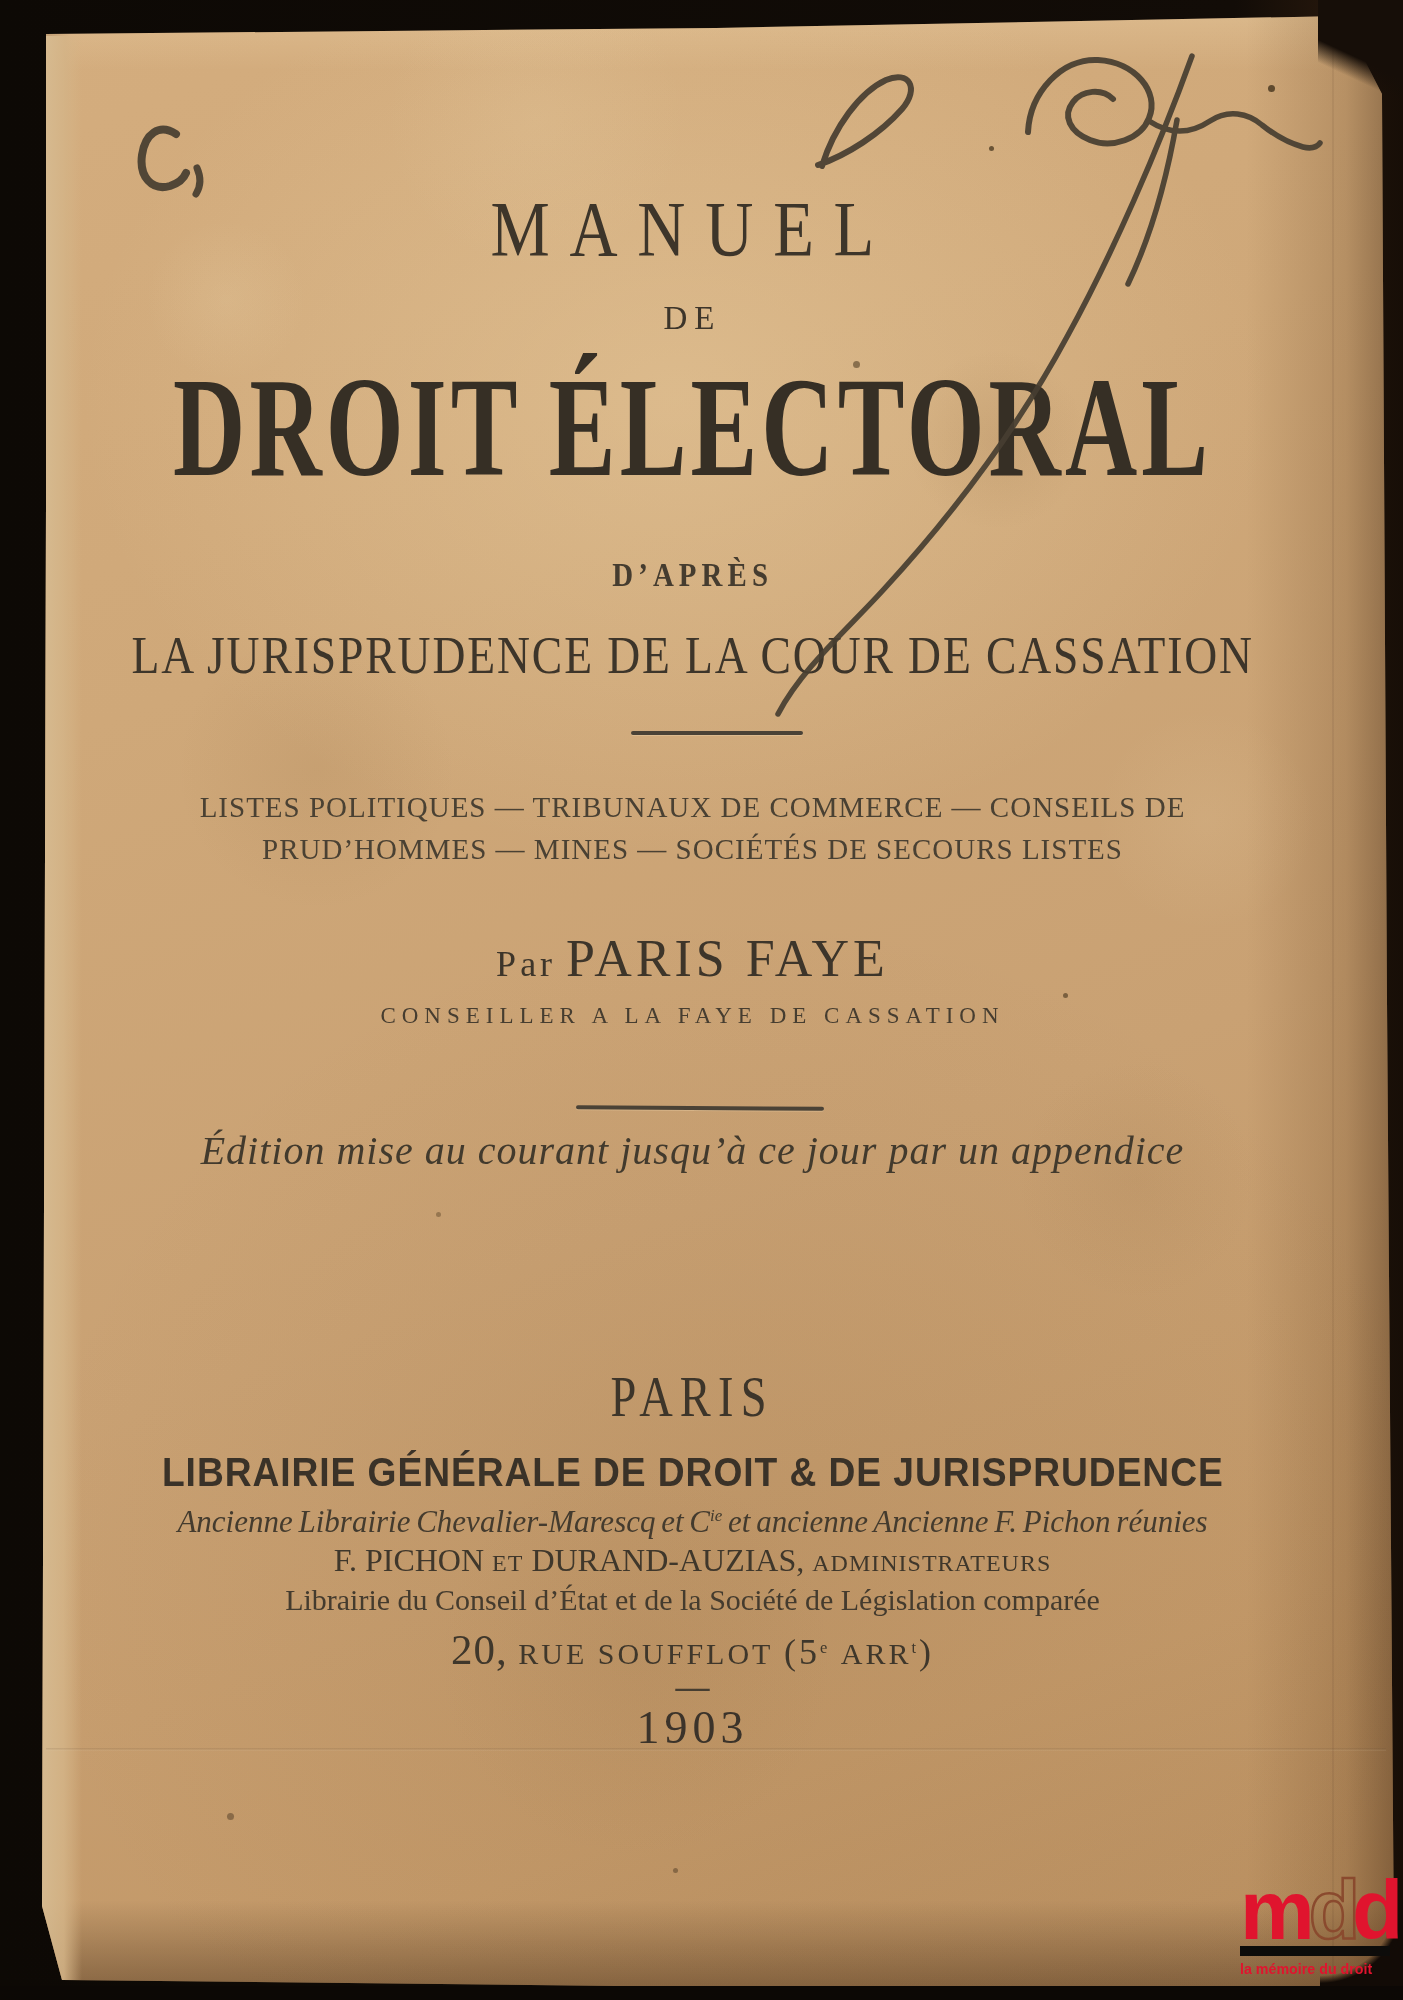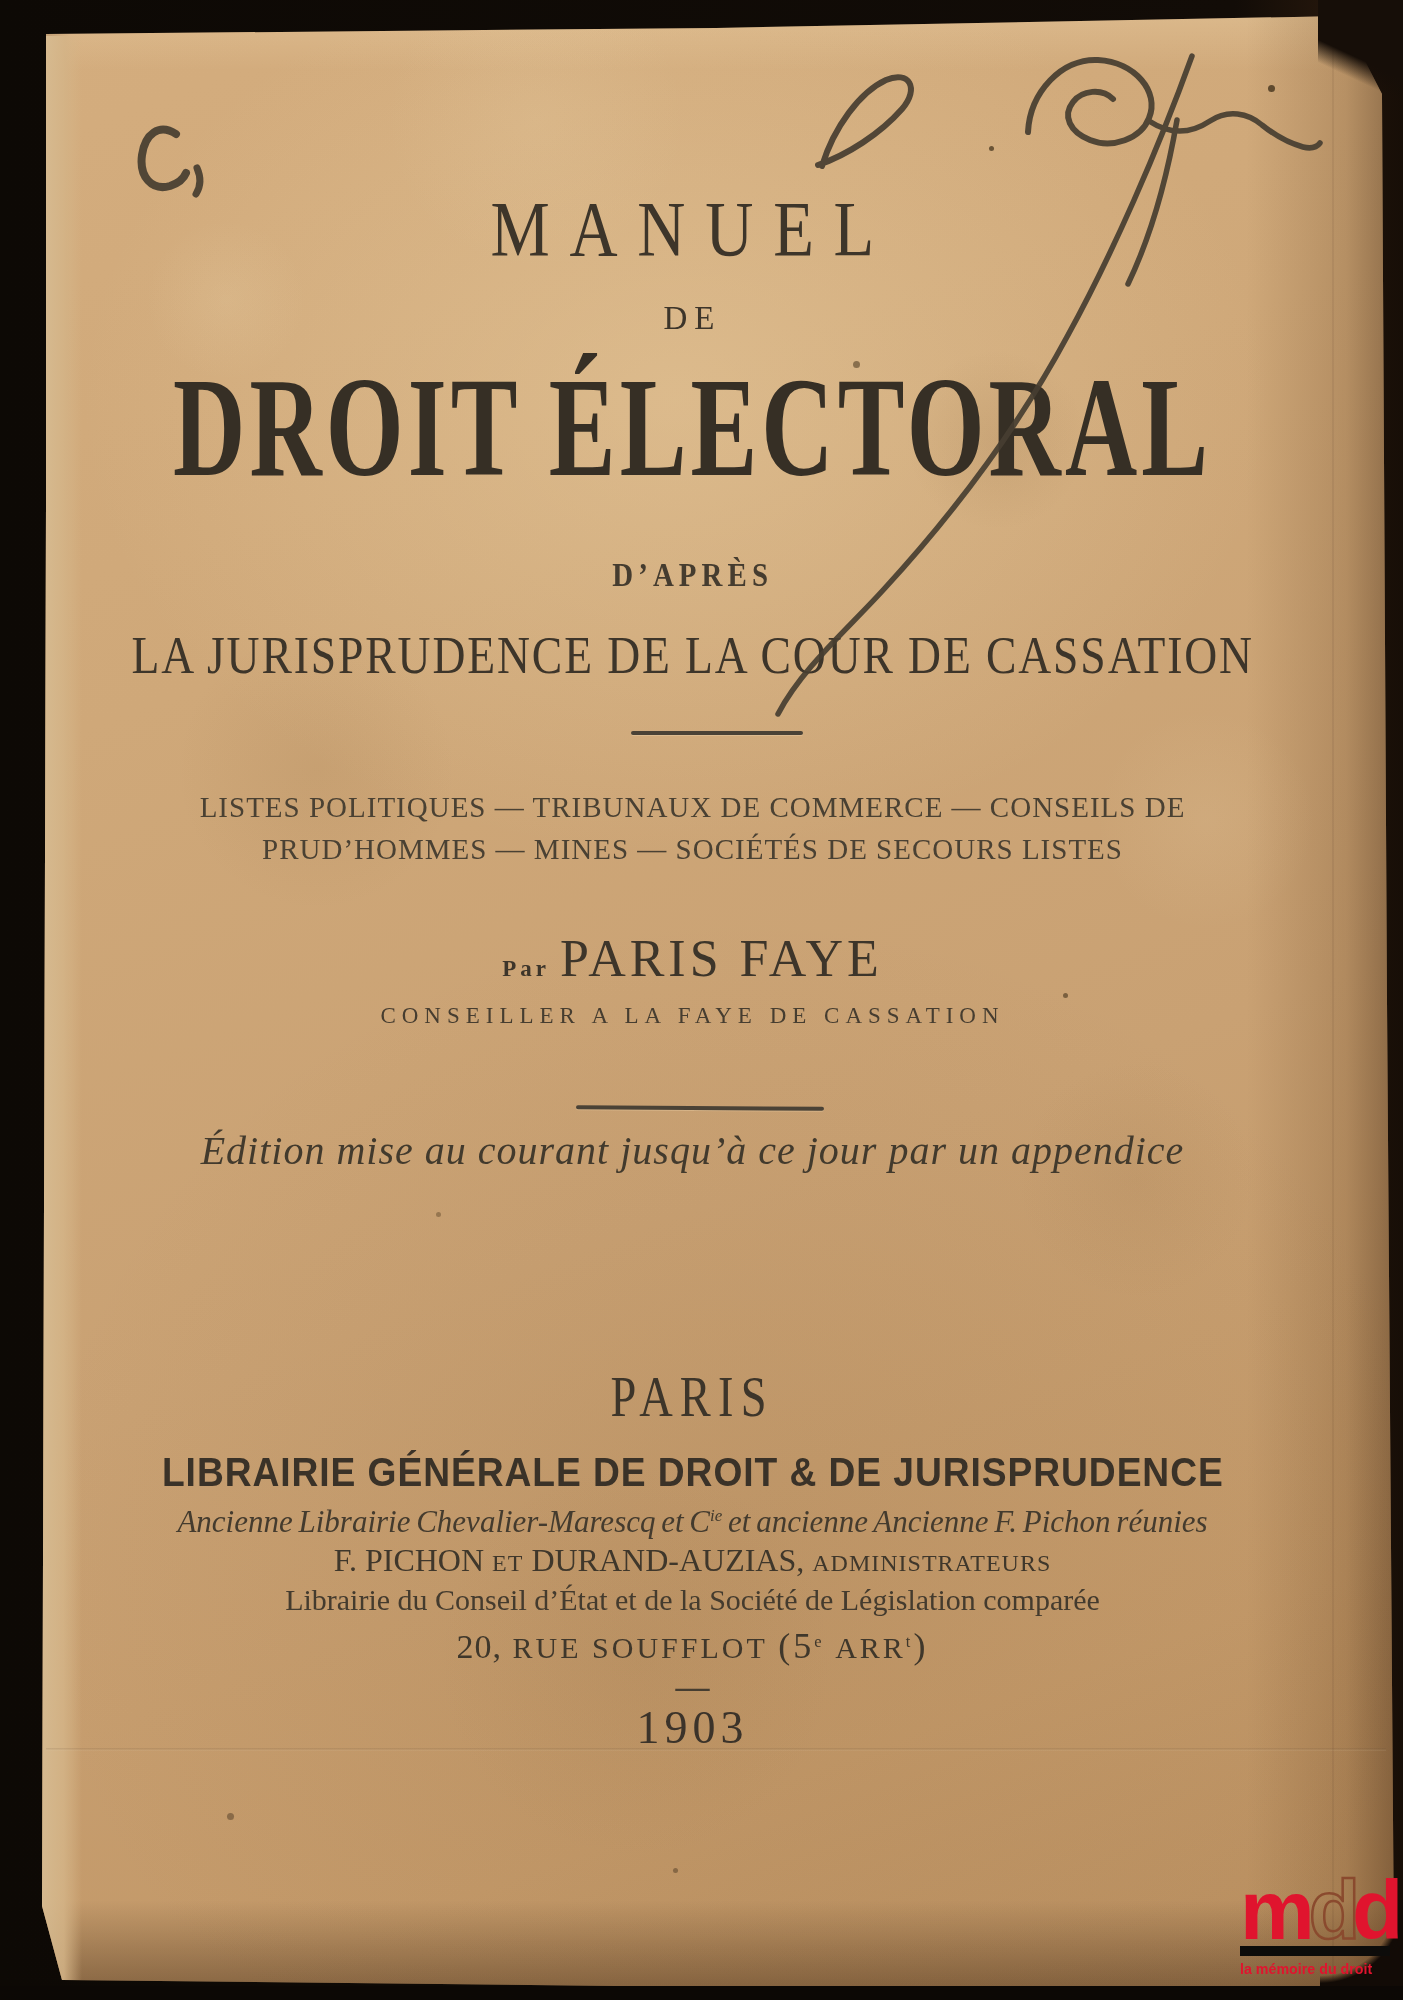"Par" .t-author .by { font-size: 23px -> 36px; font-weight: bold -> none }
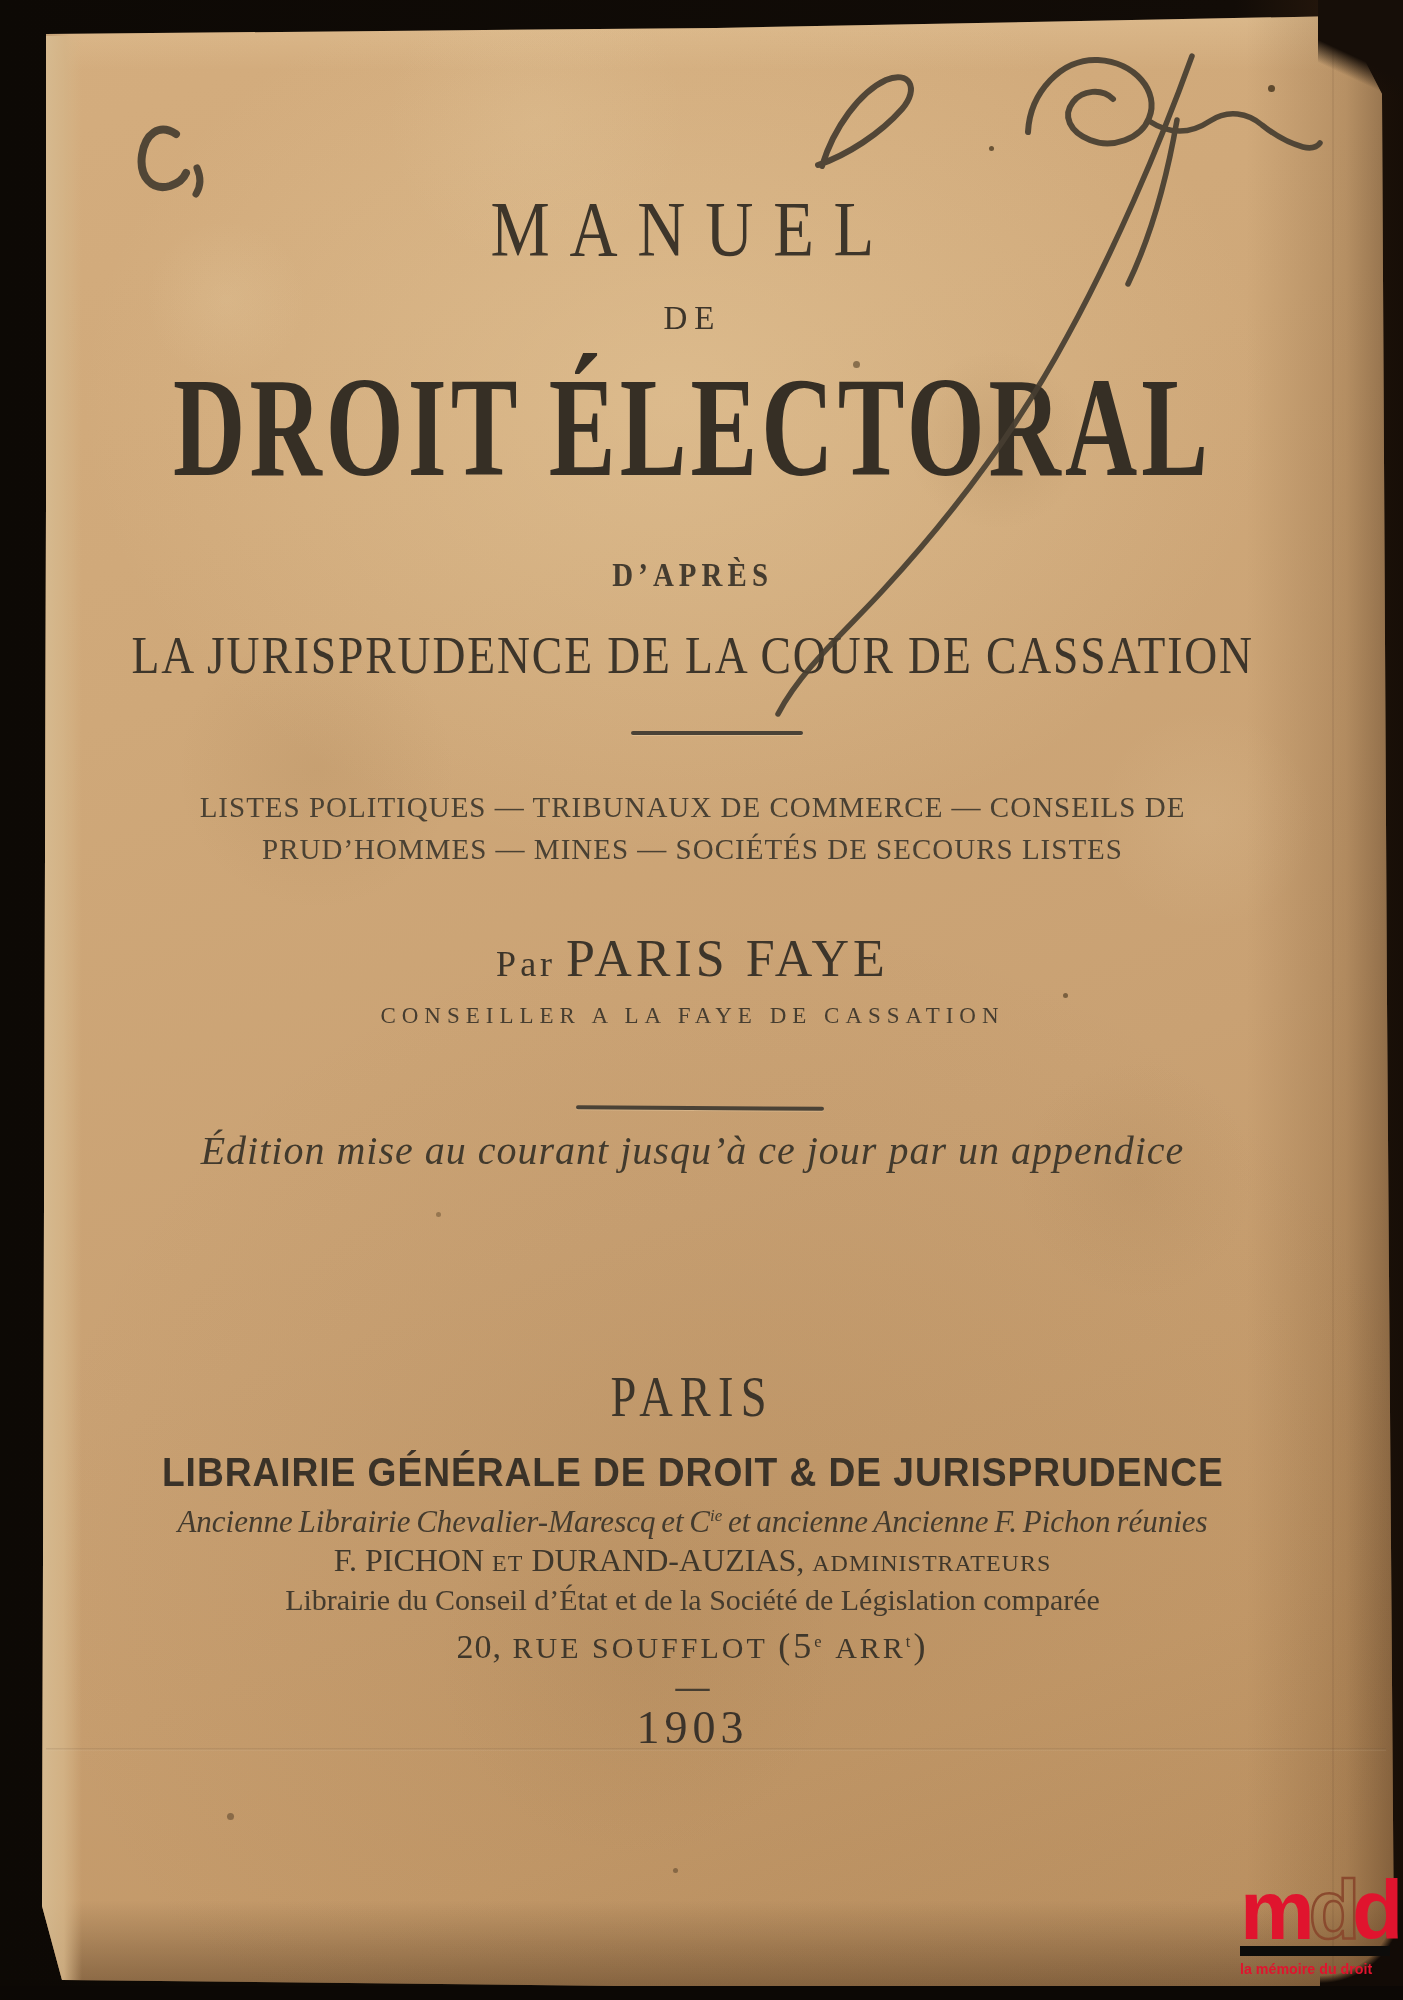"20," .t-soufflot .num { font-size: 34px -> 43px }
